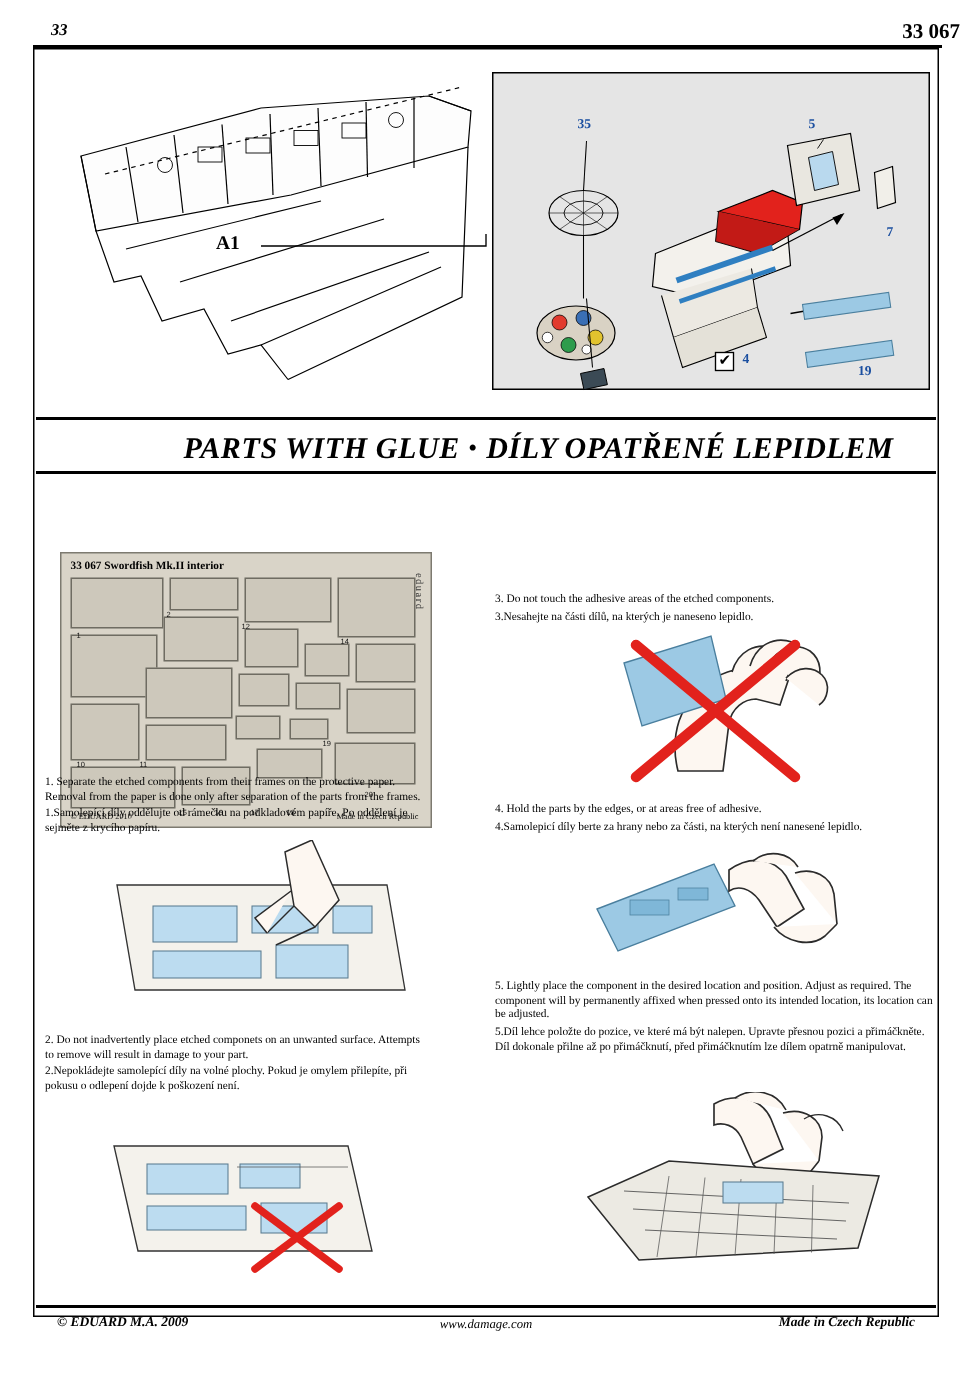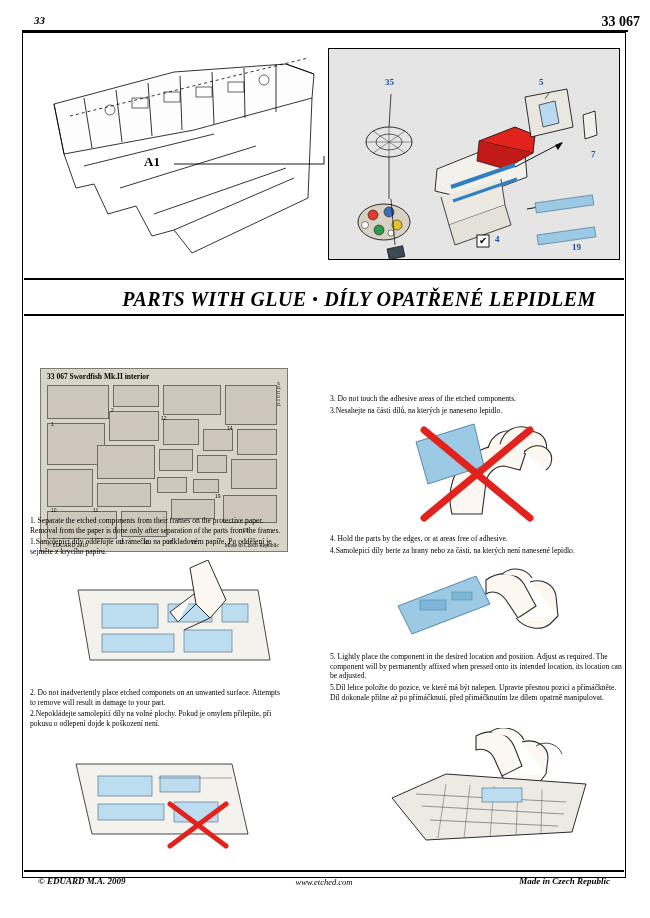"www.etched.com" div.fc { text: www.etched.com -> www.damage.com }
